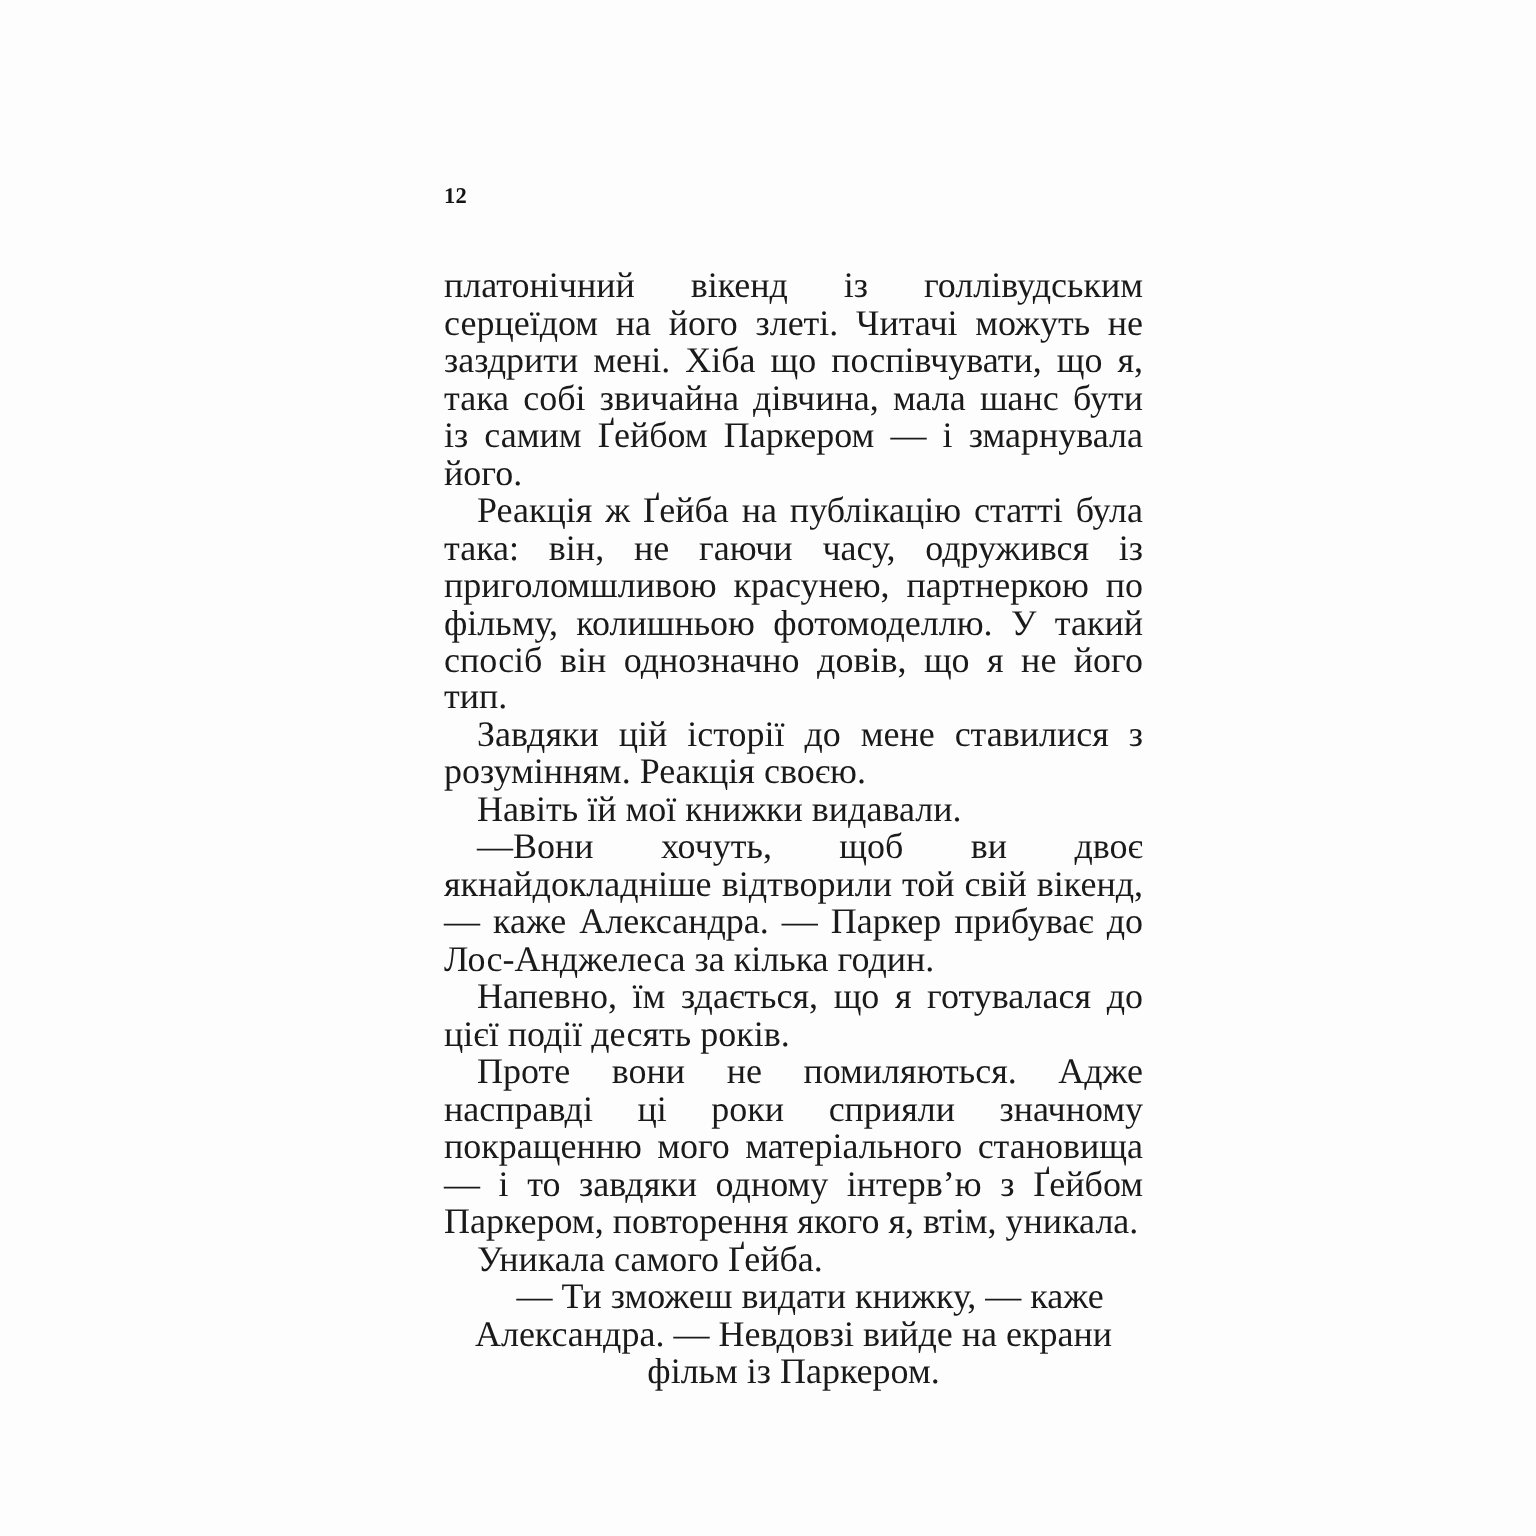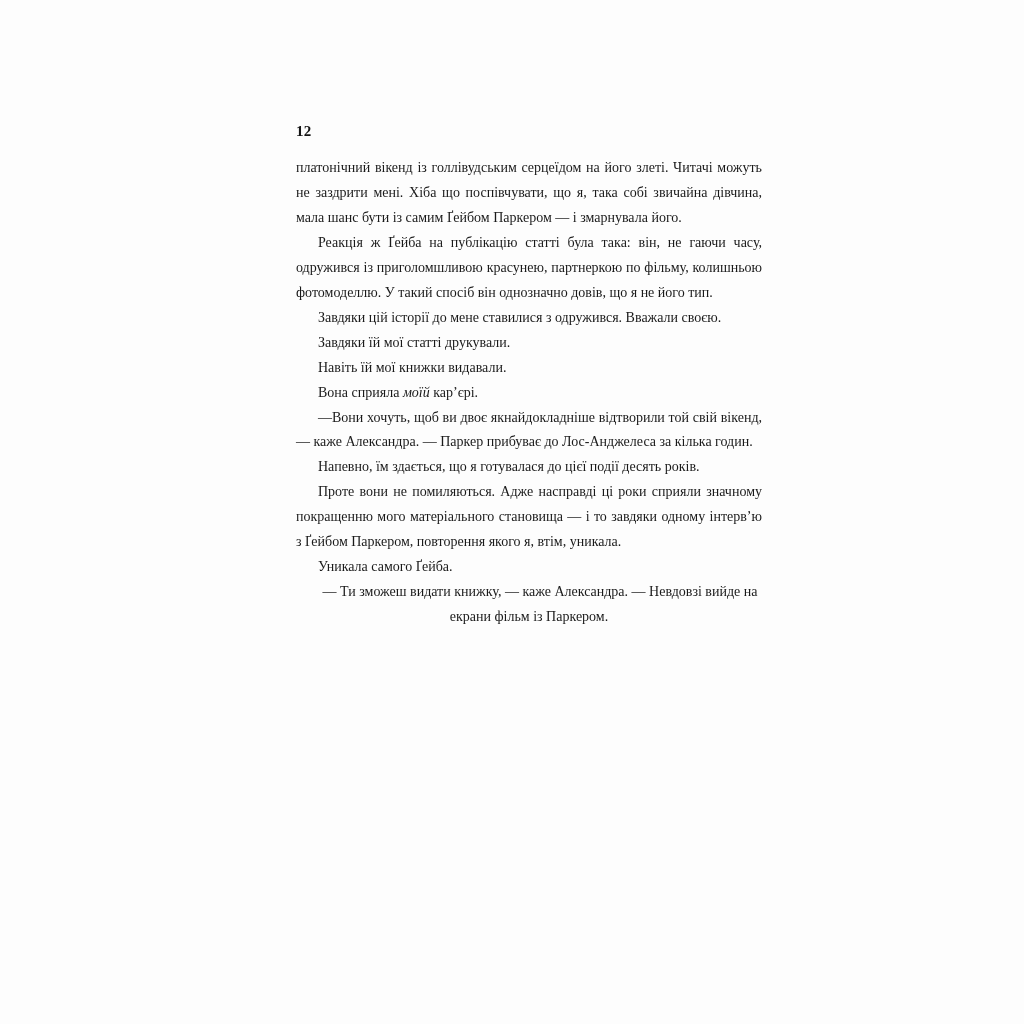"платонічний вікенд із голлівудським" .text-block { font-size: 14px -> 24px; top: 117px -> 140px }
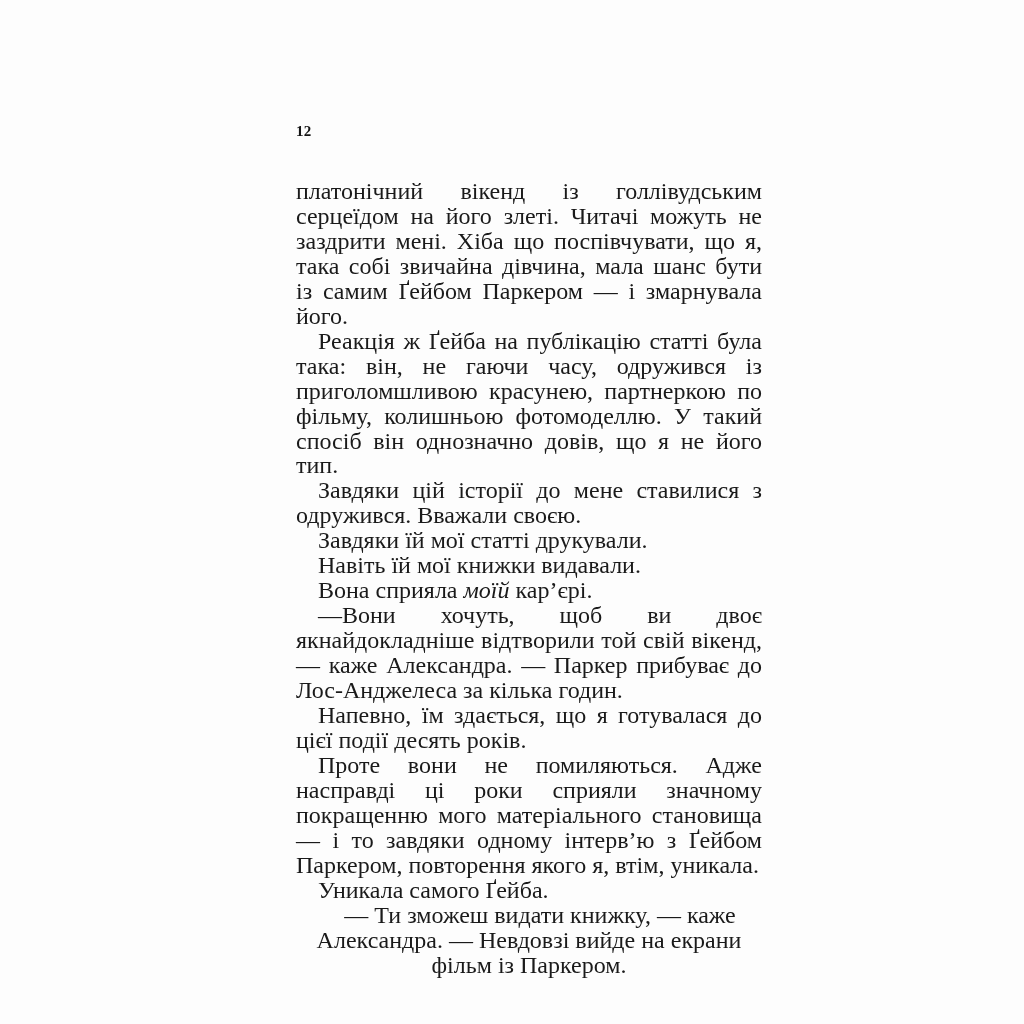"Завдяки цій історії до мене" p { text: одружився. Вважали -> розумінням. Реакція }
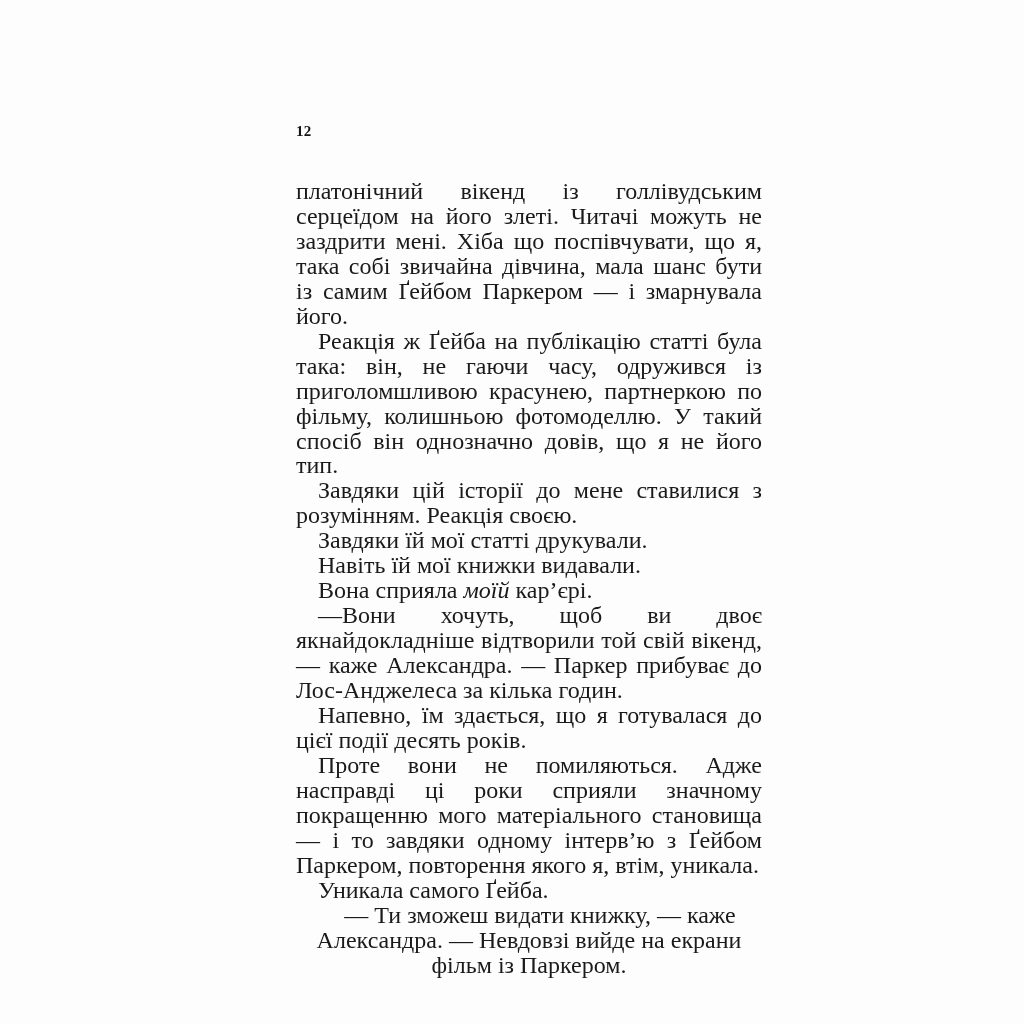"Завдяки їй мої статті друкували." p { html: <p>Завдяки їй мої статті друкували.</p> -> none }
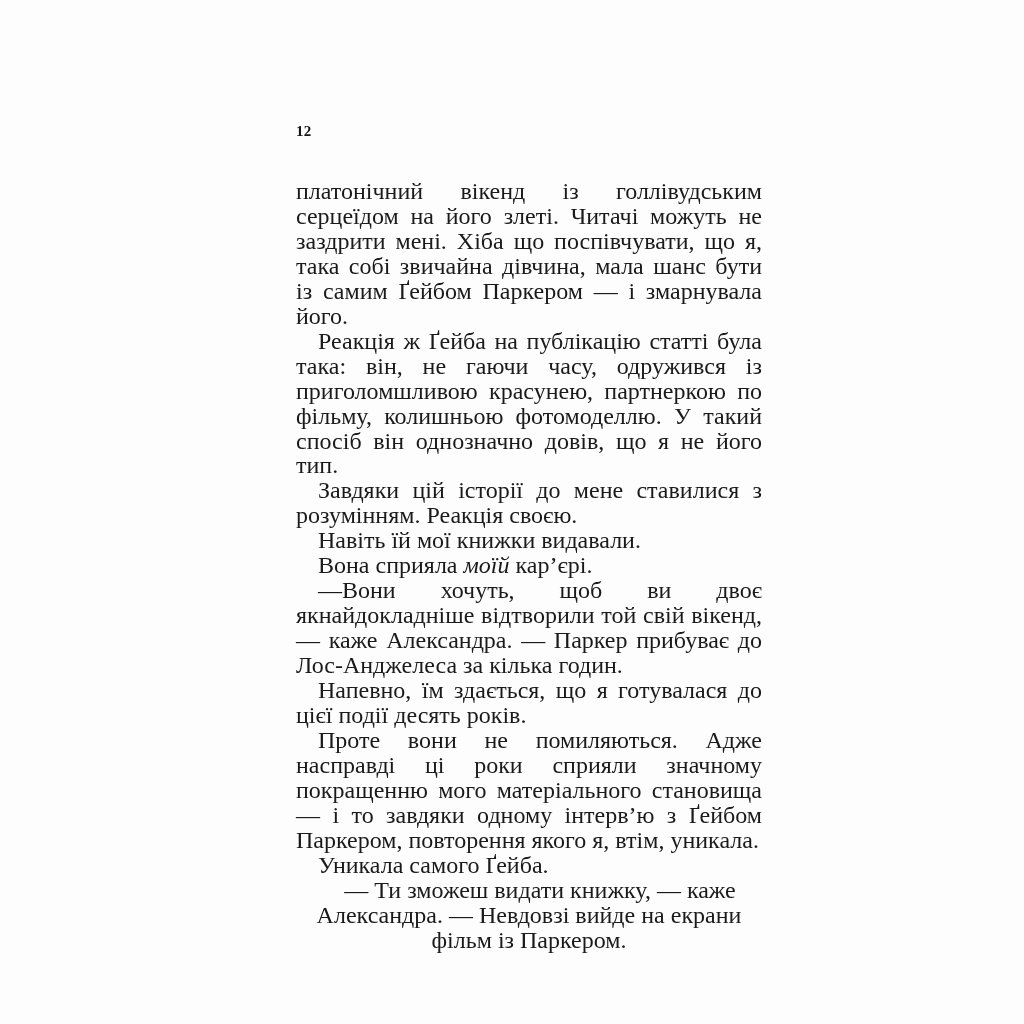"Вона сприяла моїй кар’єрі." p { html: <p><span>Вона сприяла </span><em>моїй</em><span> кар’єрі.</span></p> -> none }
